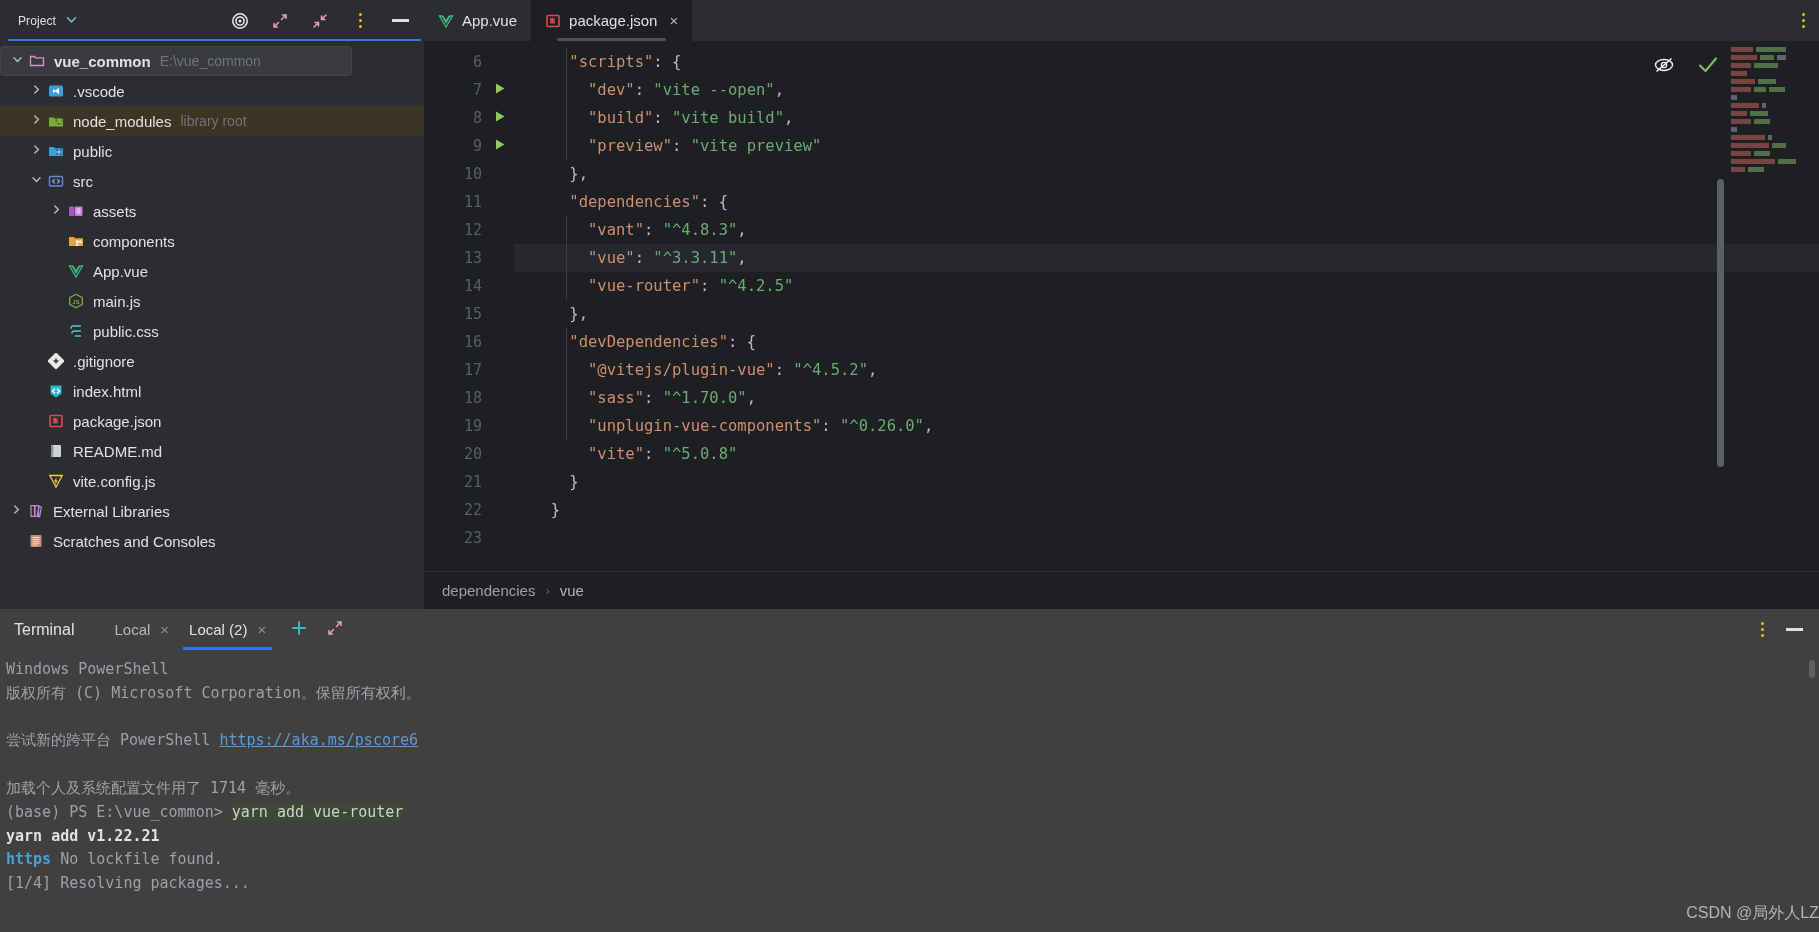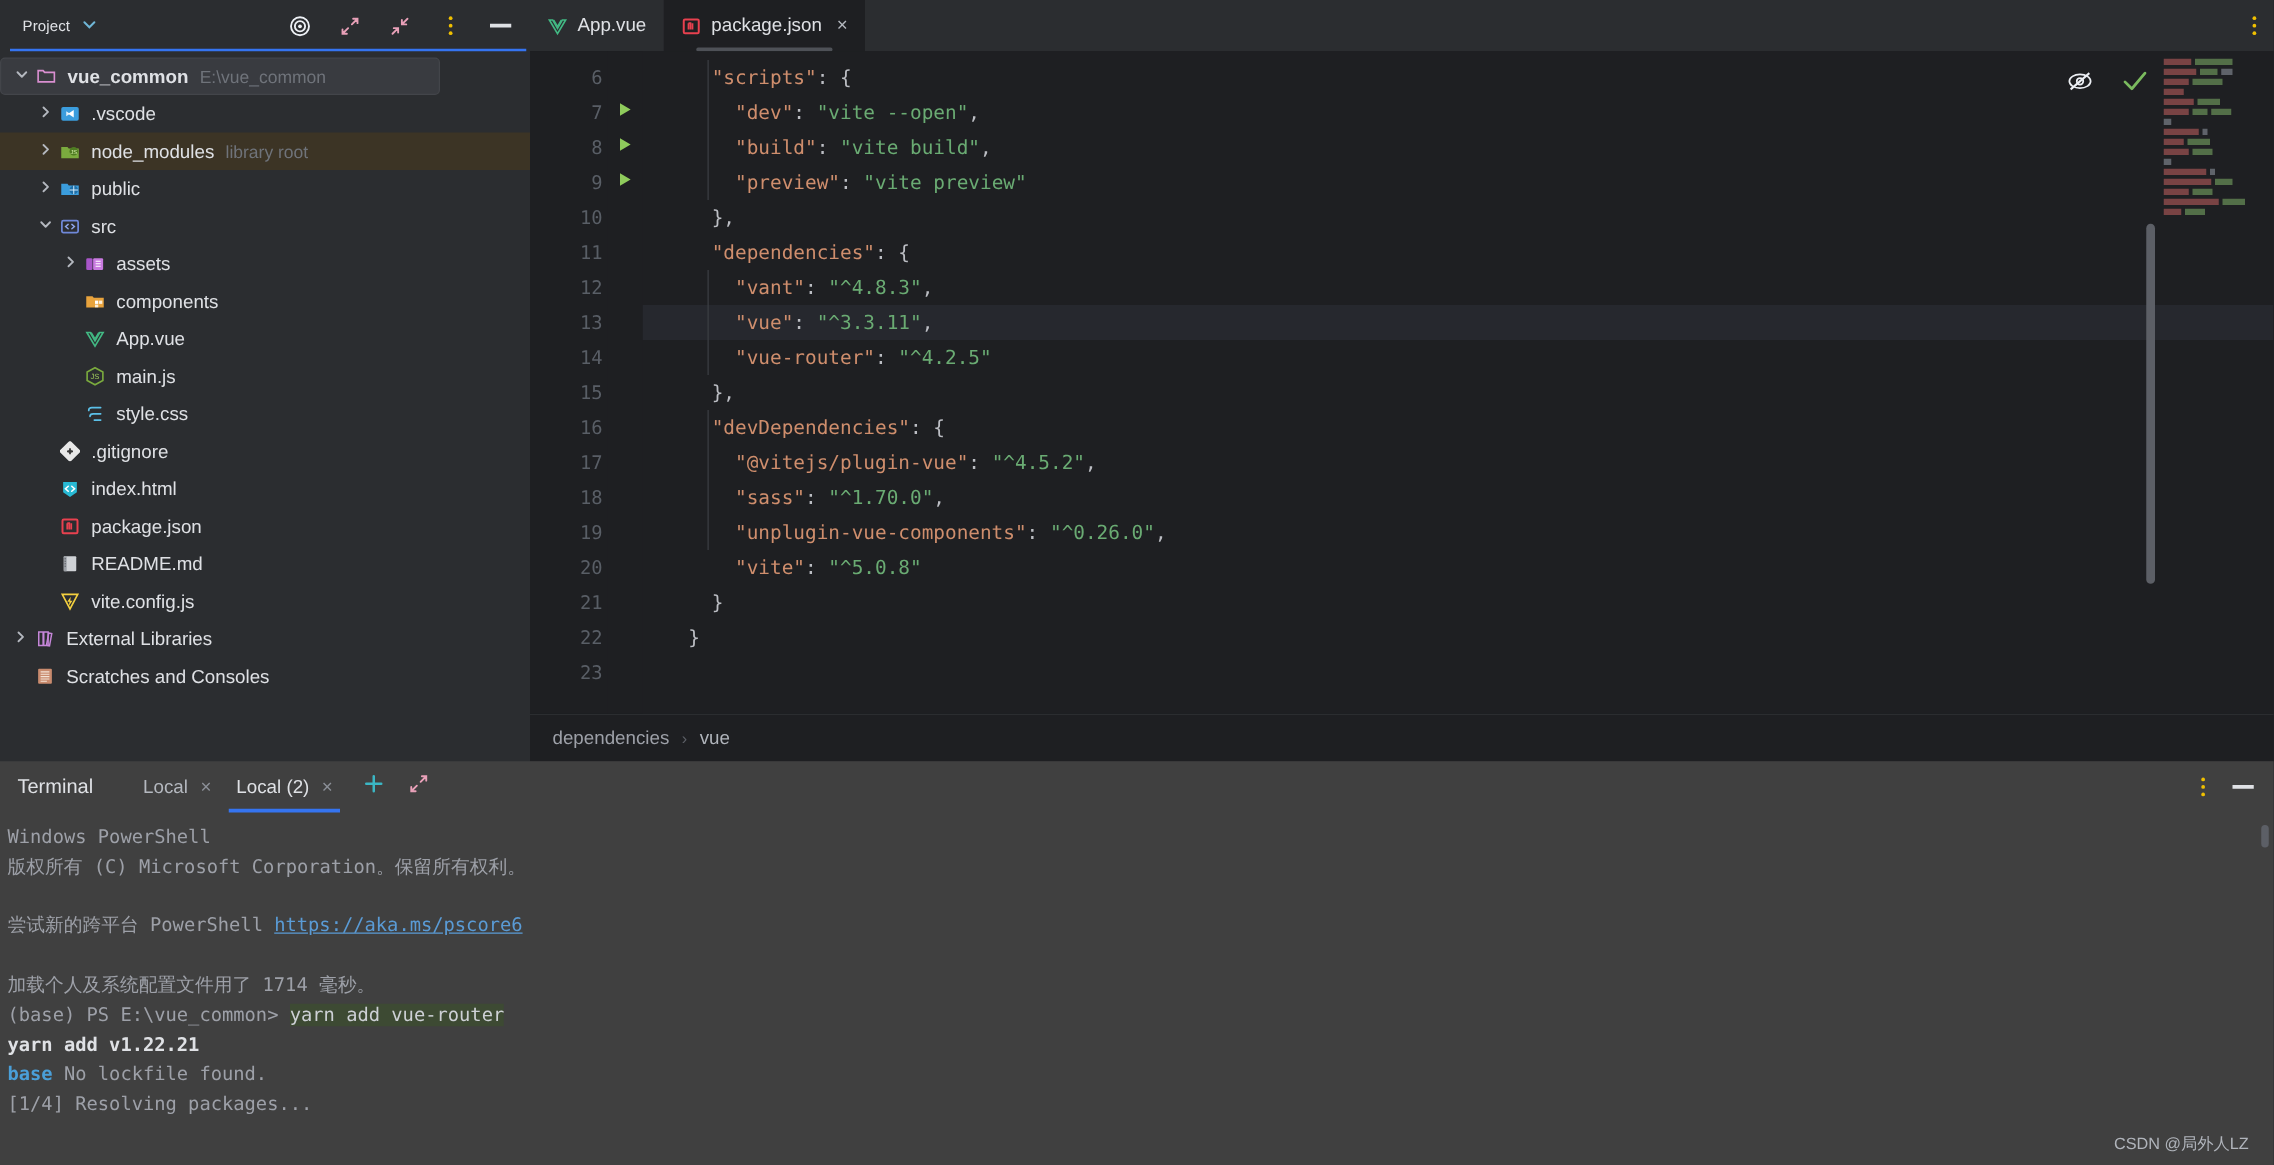"style.css" span.lbl { text: style.css -> public.css }
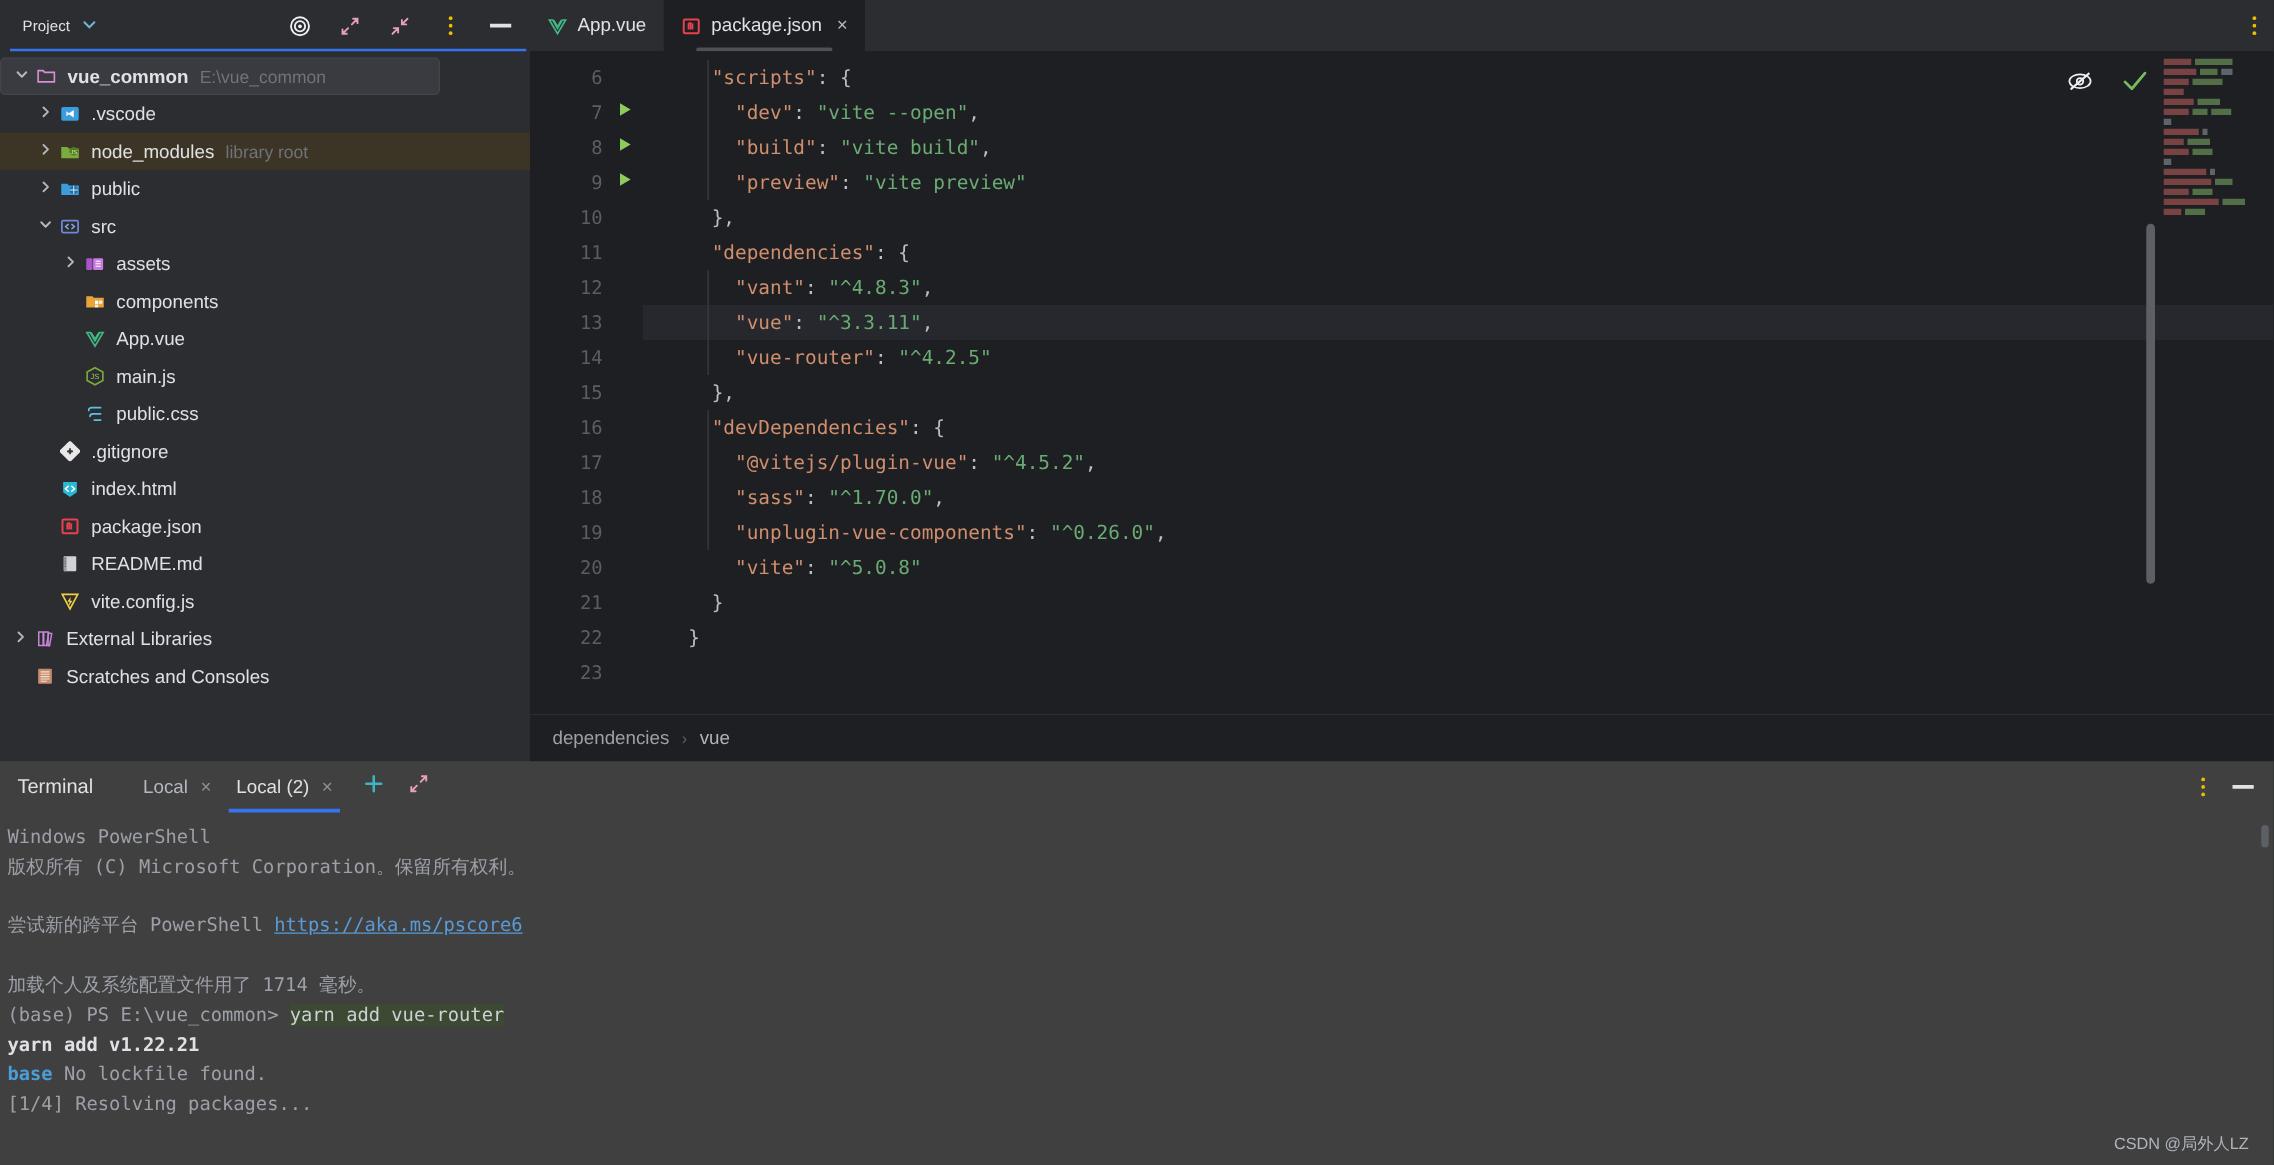"base" span.t-info { text: base -> https }
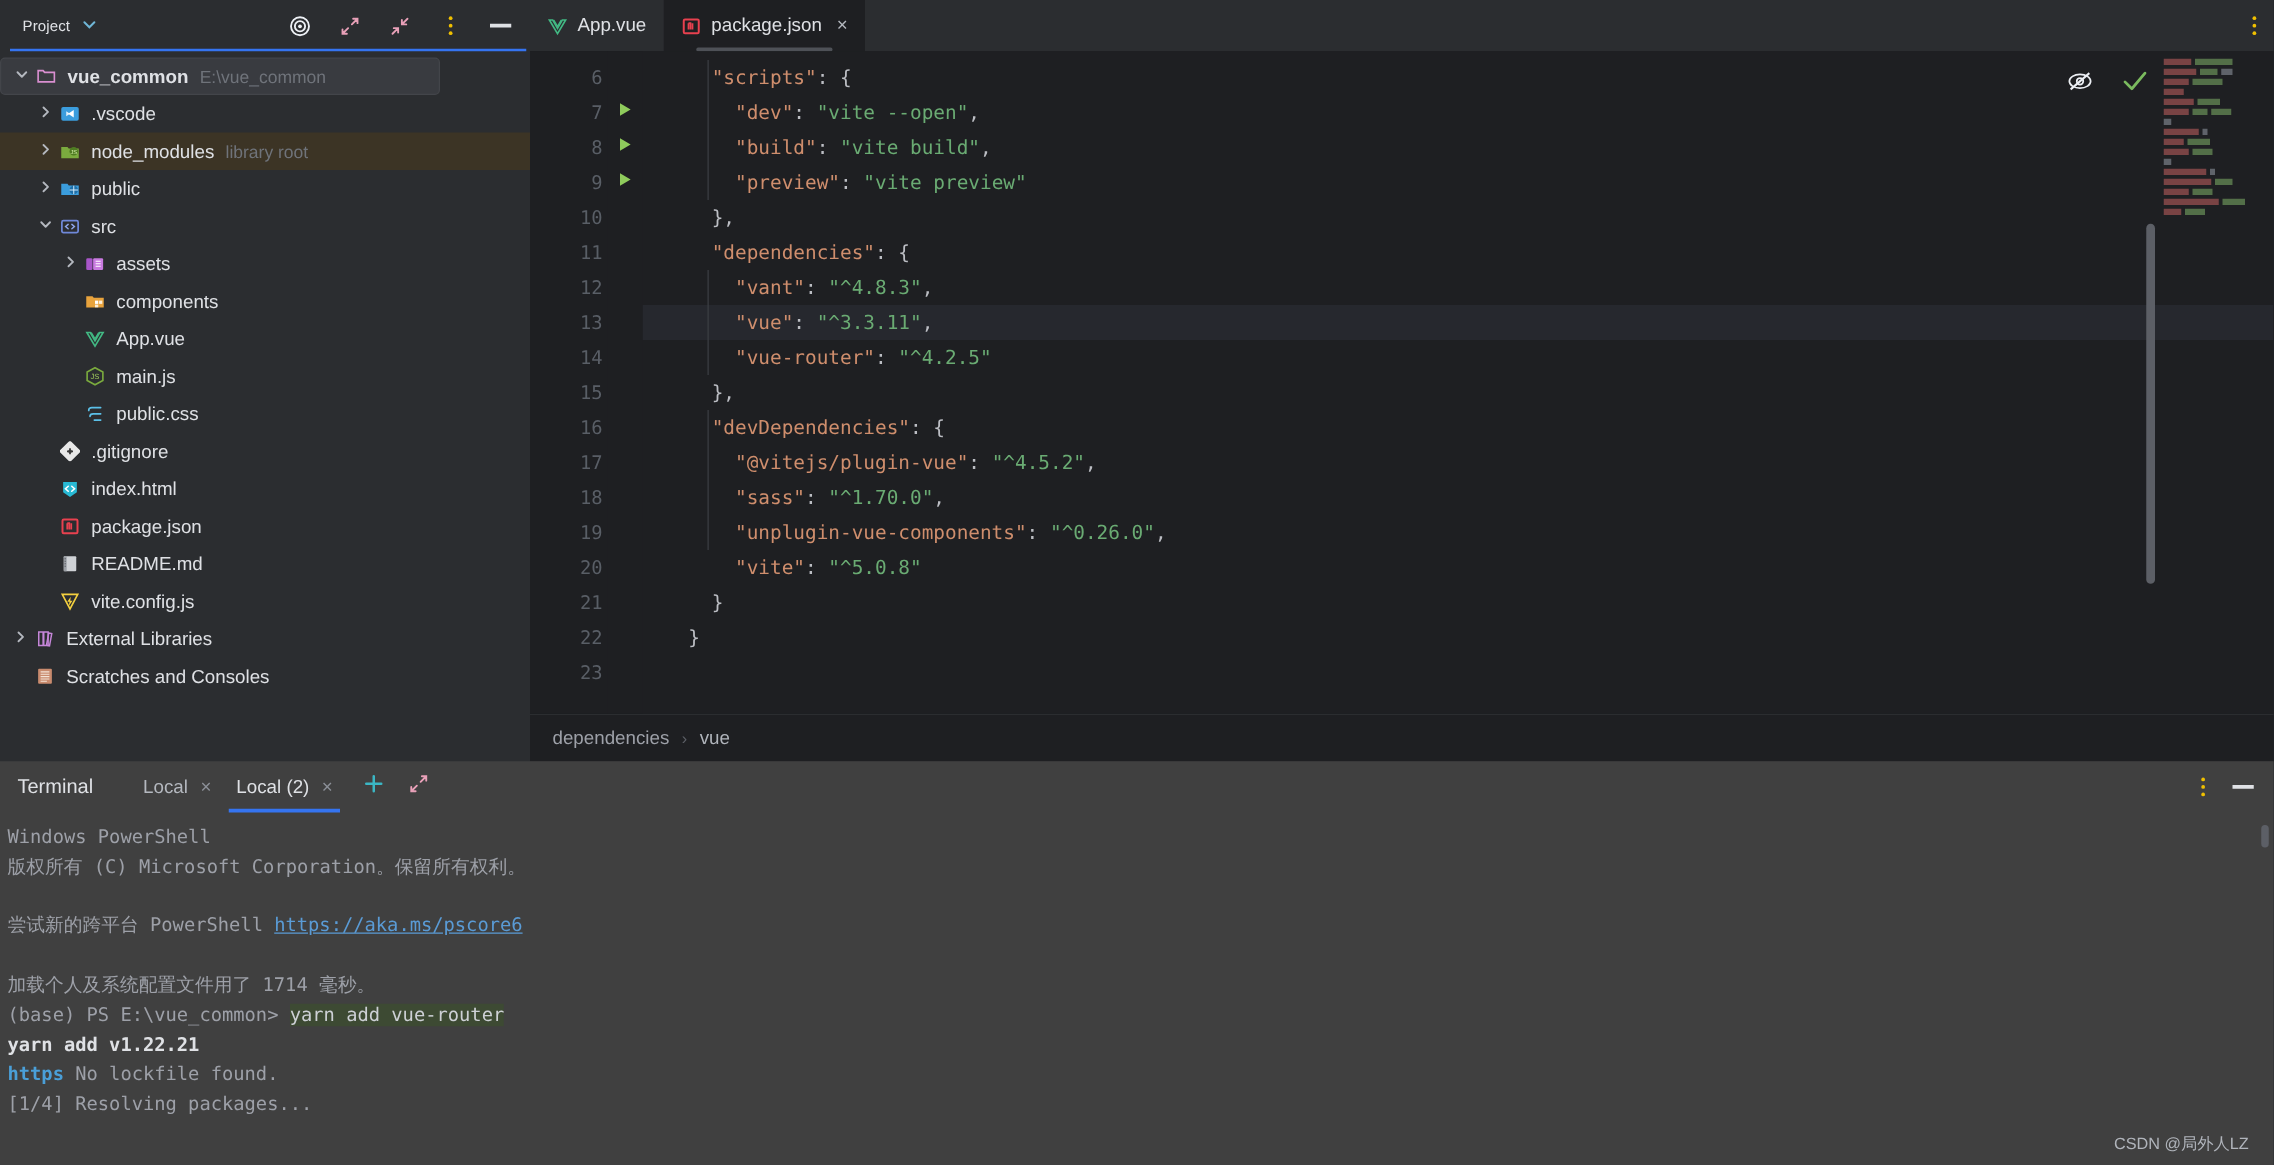"CSDN @局外人LZ" .watermark { font-size: 13px -> 16px; right: 20px -> 0 }
